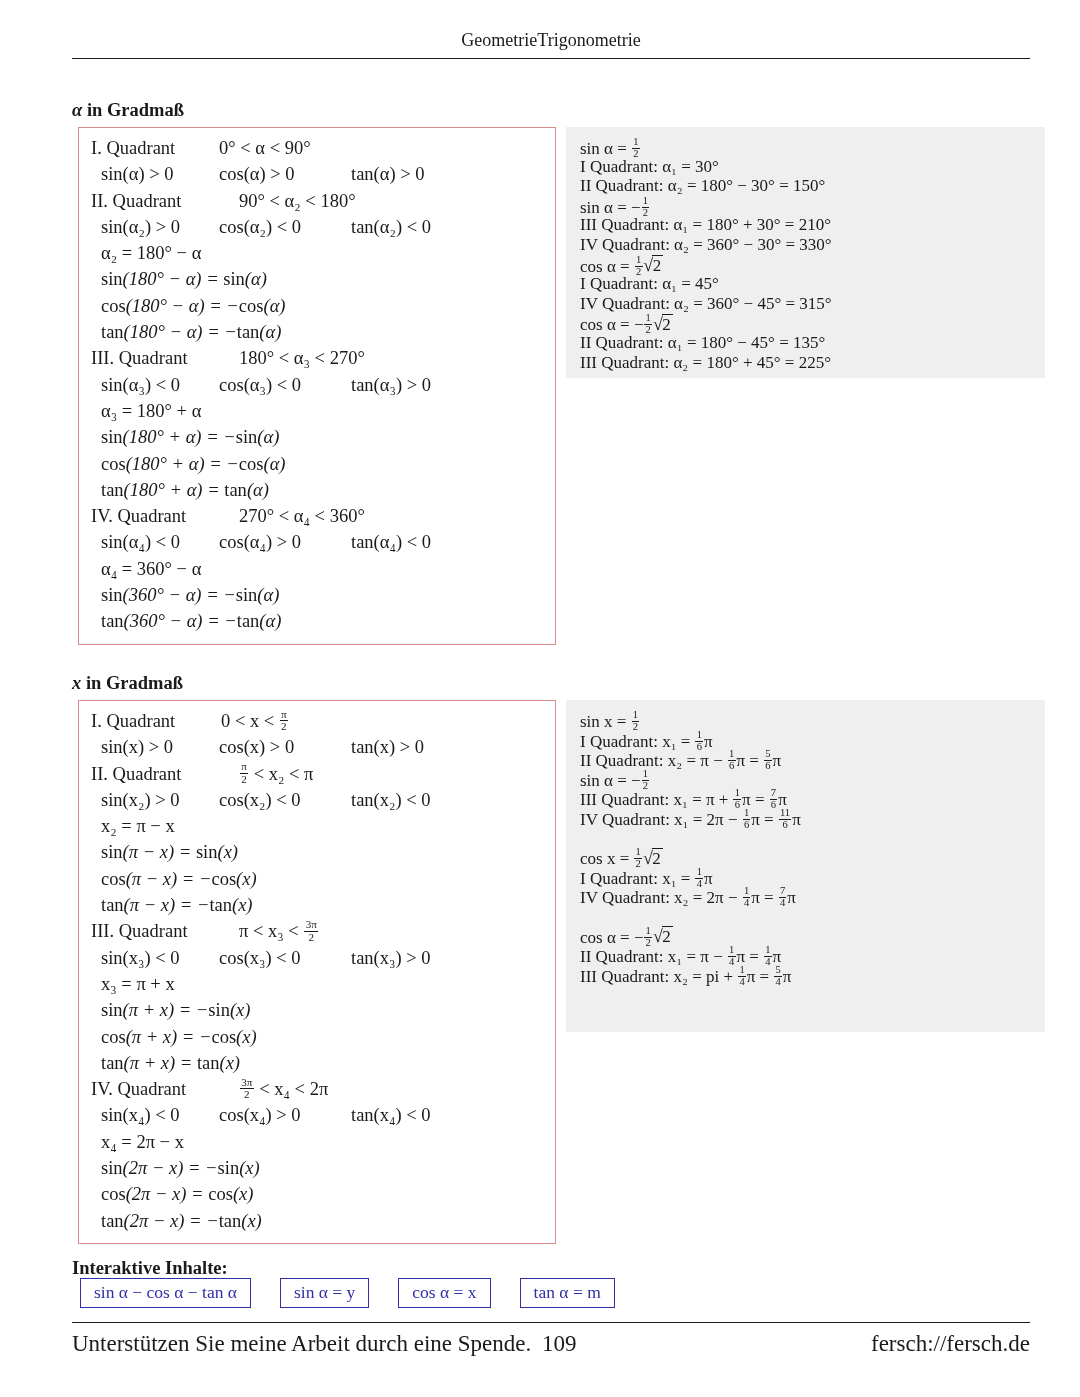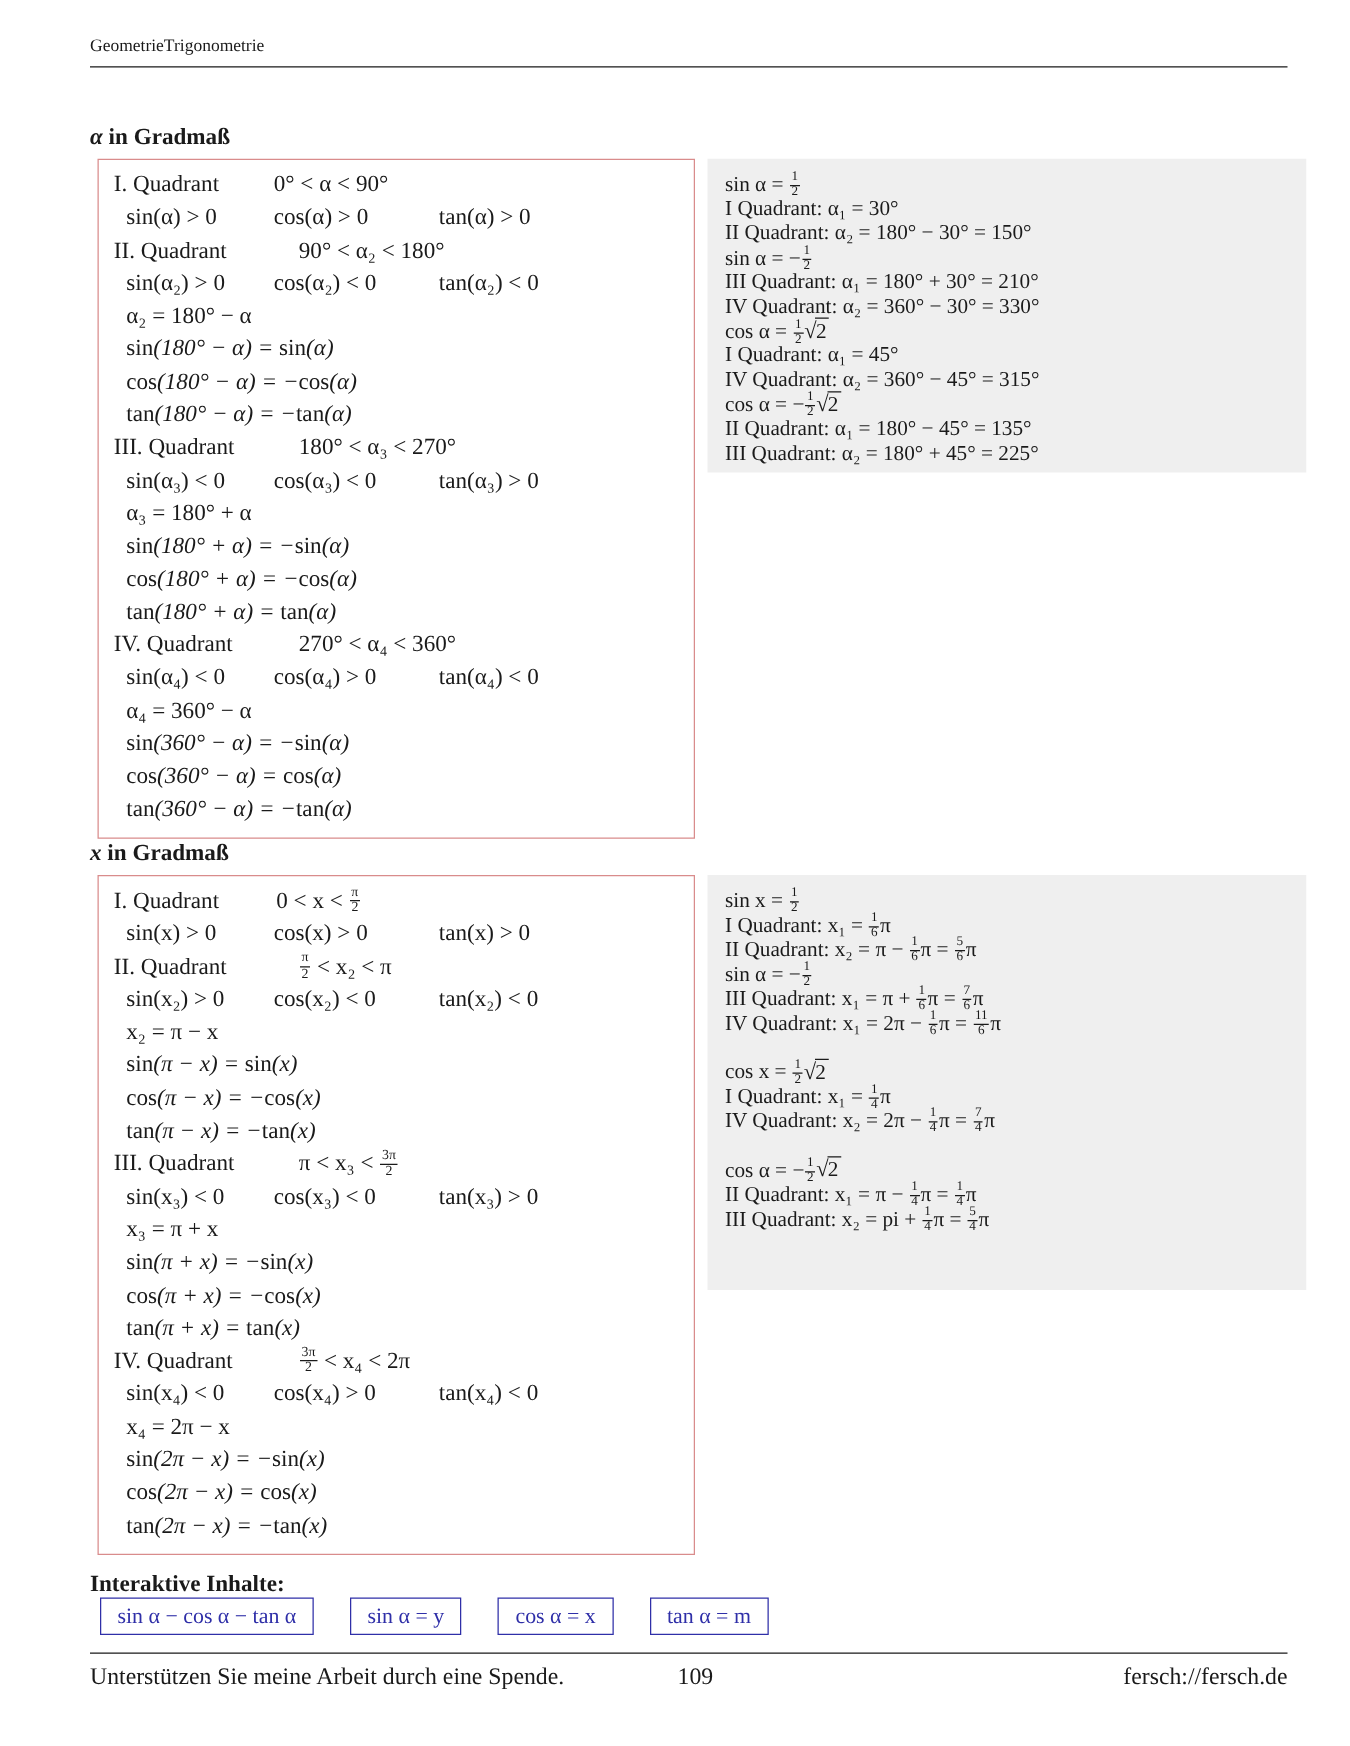"Geometrie" .page-head { font-size: 14px -> 18px; justify-content: flex-start -> center }
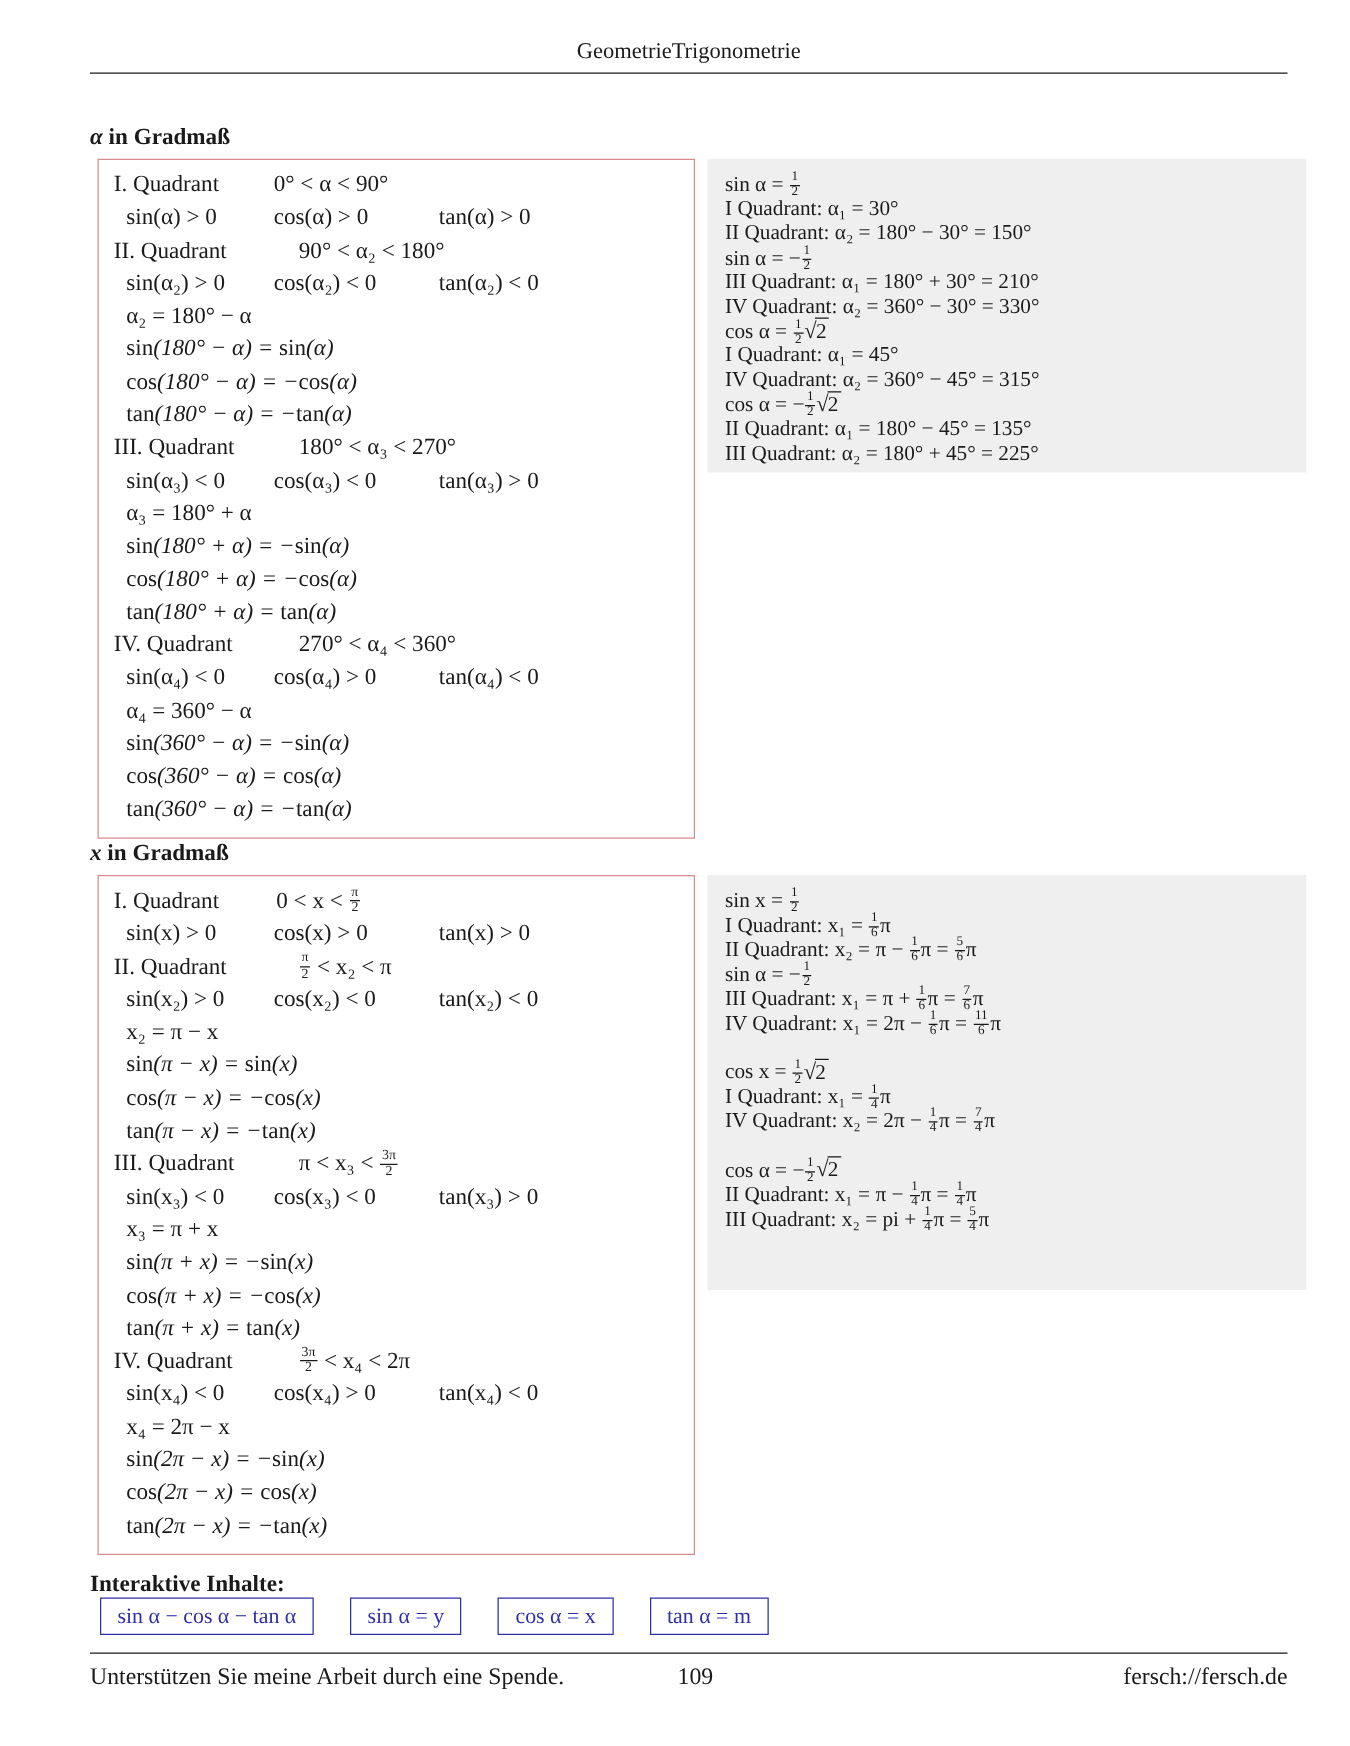"cos(360° − α) = cos(α)" div.line { html: <div><span>cos</span>(360° − α) = <span>cos</span>(α)</div> -> none }
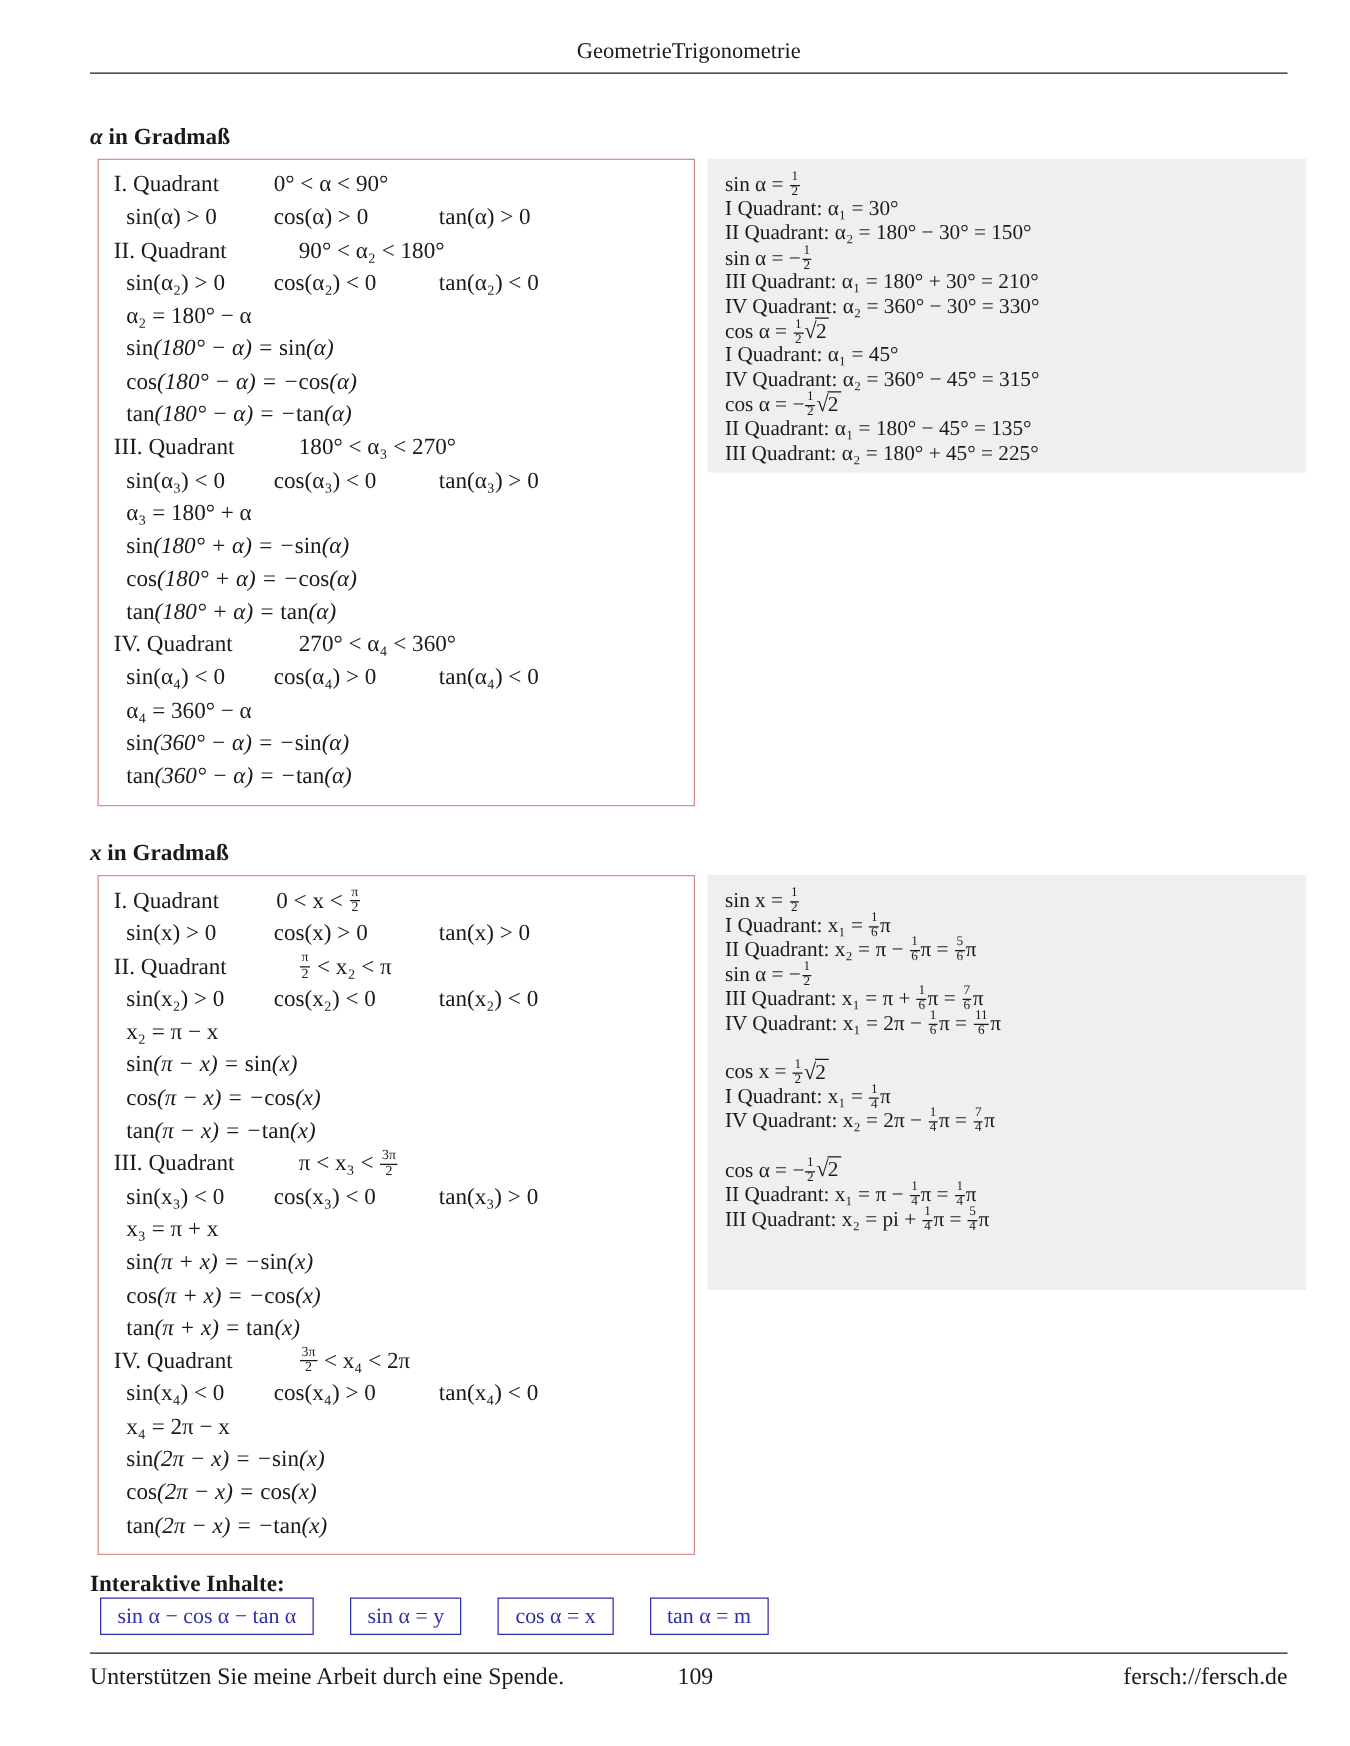"Unterstützen Sie meine Arbeit durch" .page-foot { font-size: 19px -> 23px }
